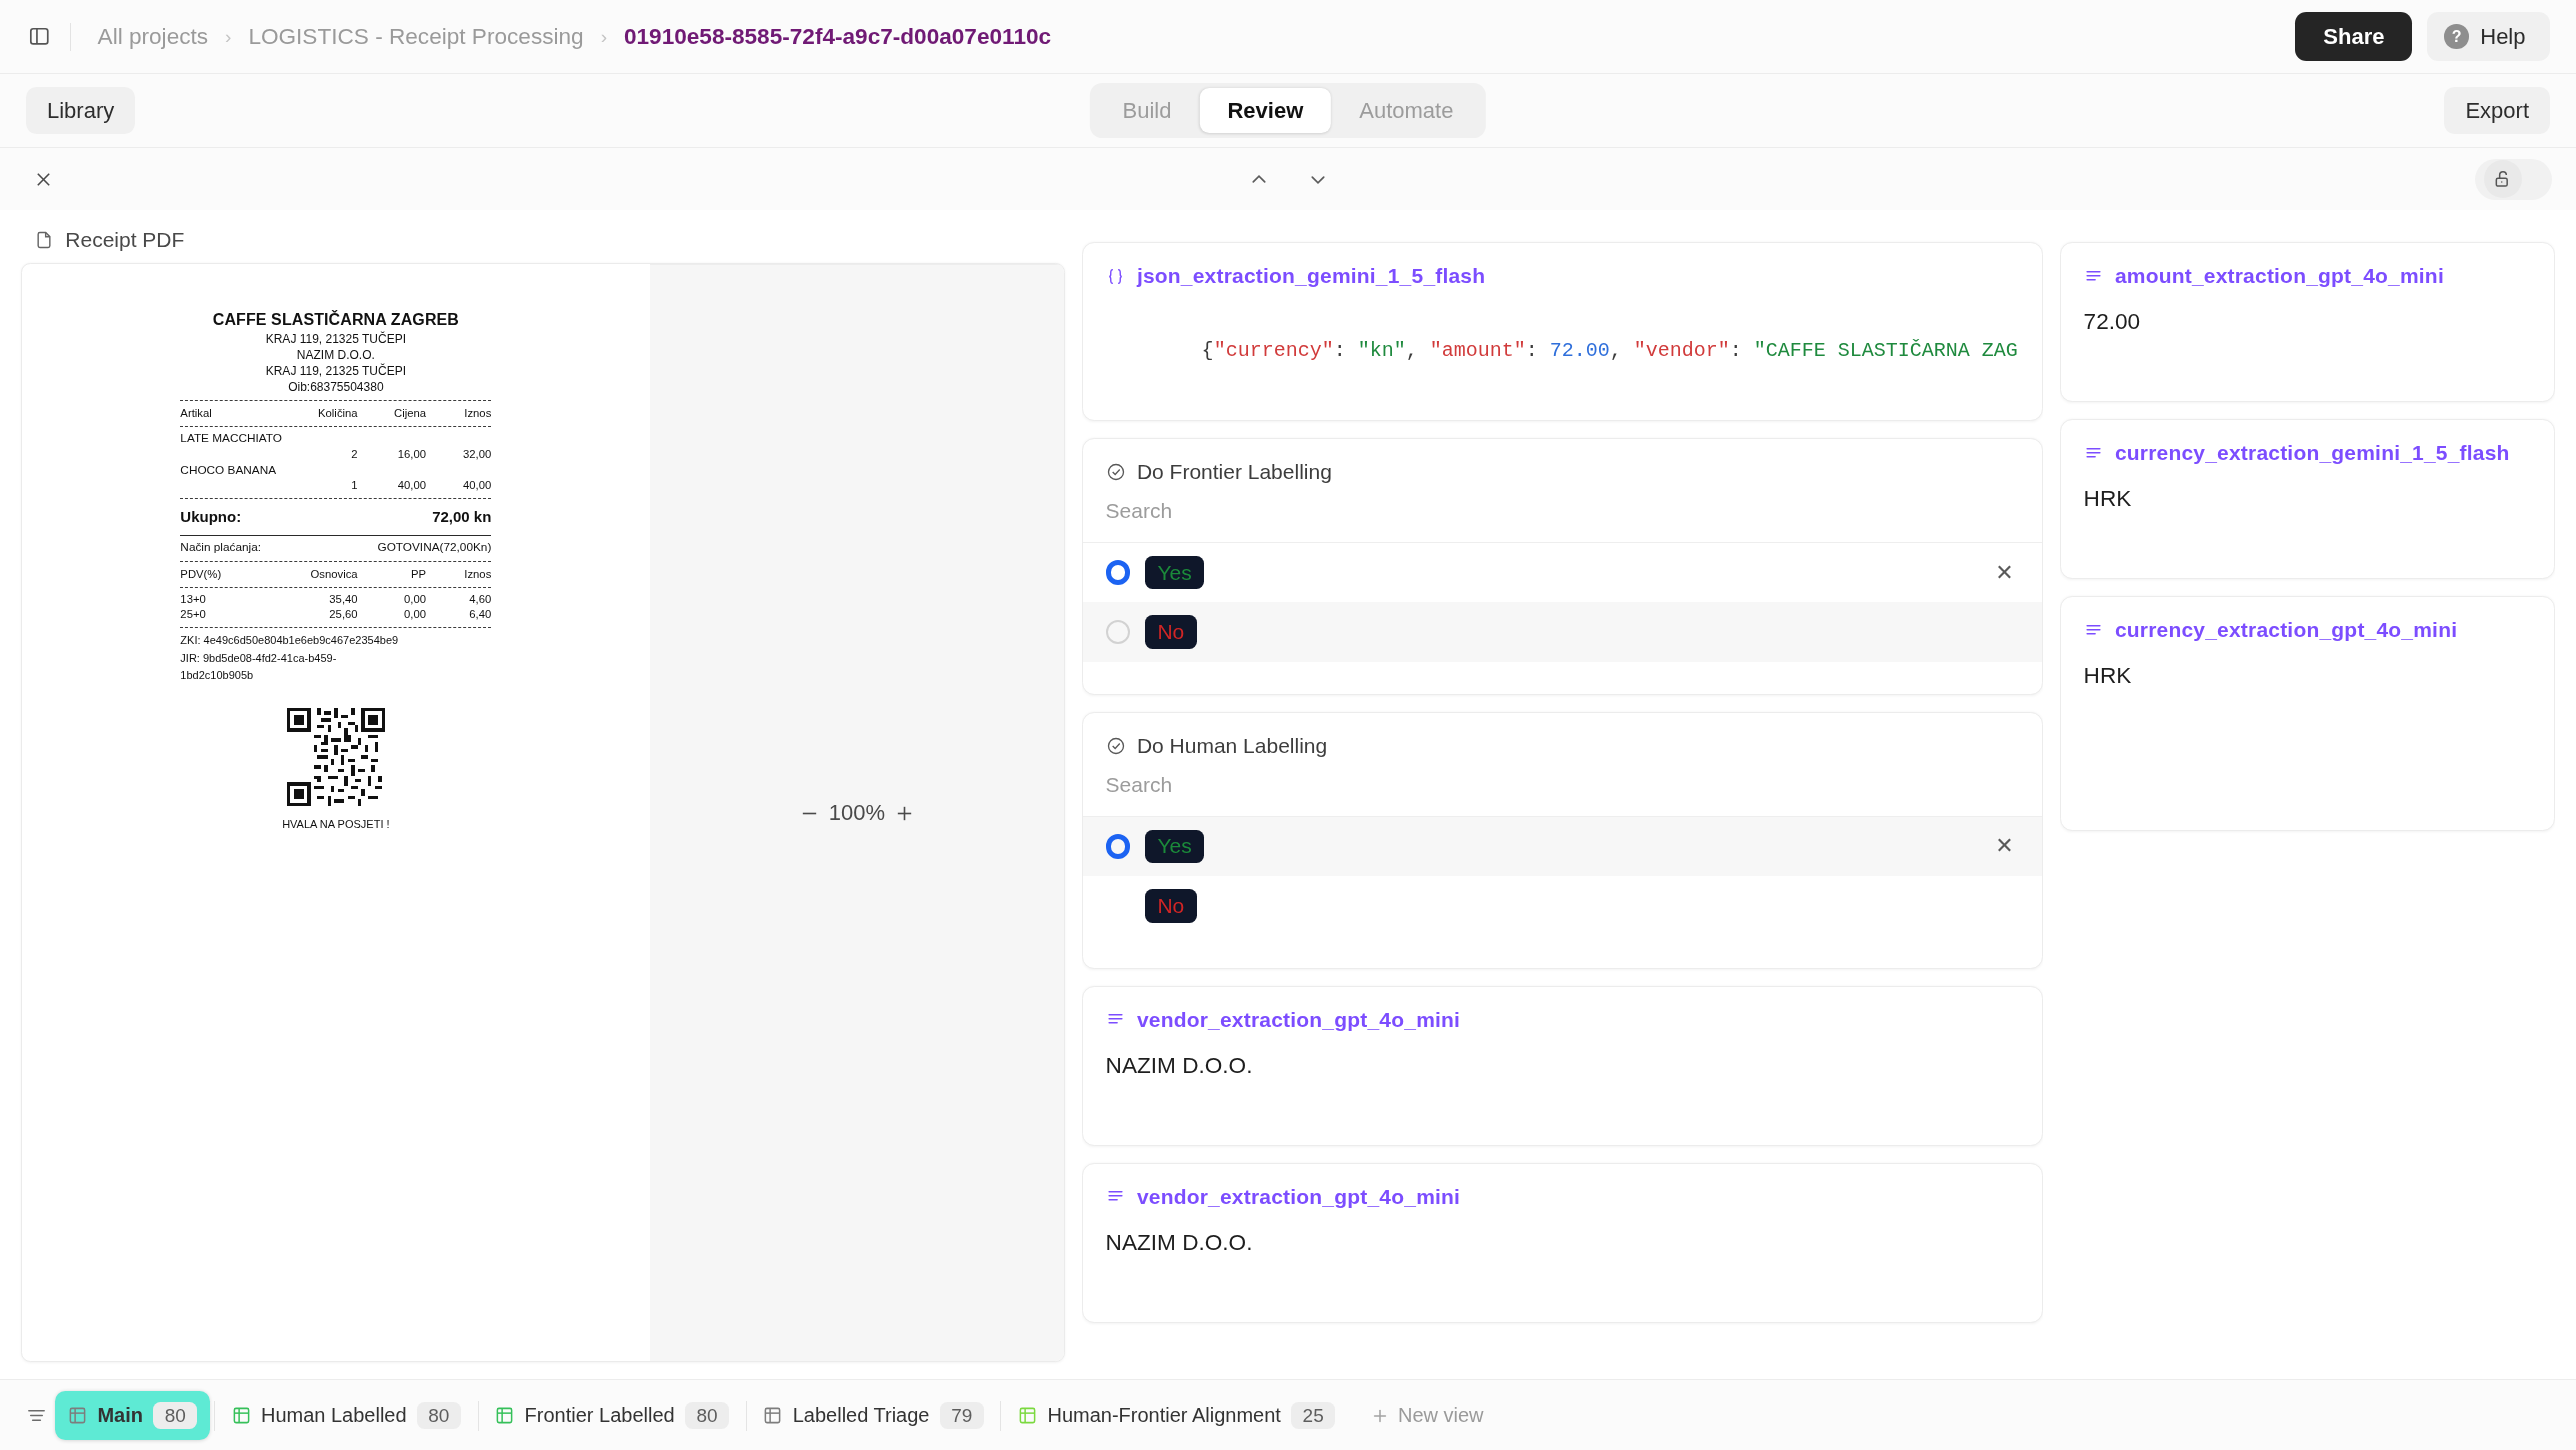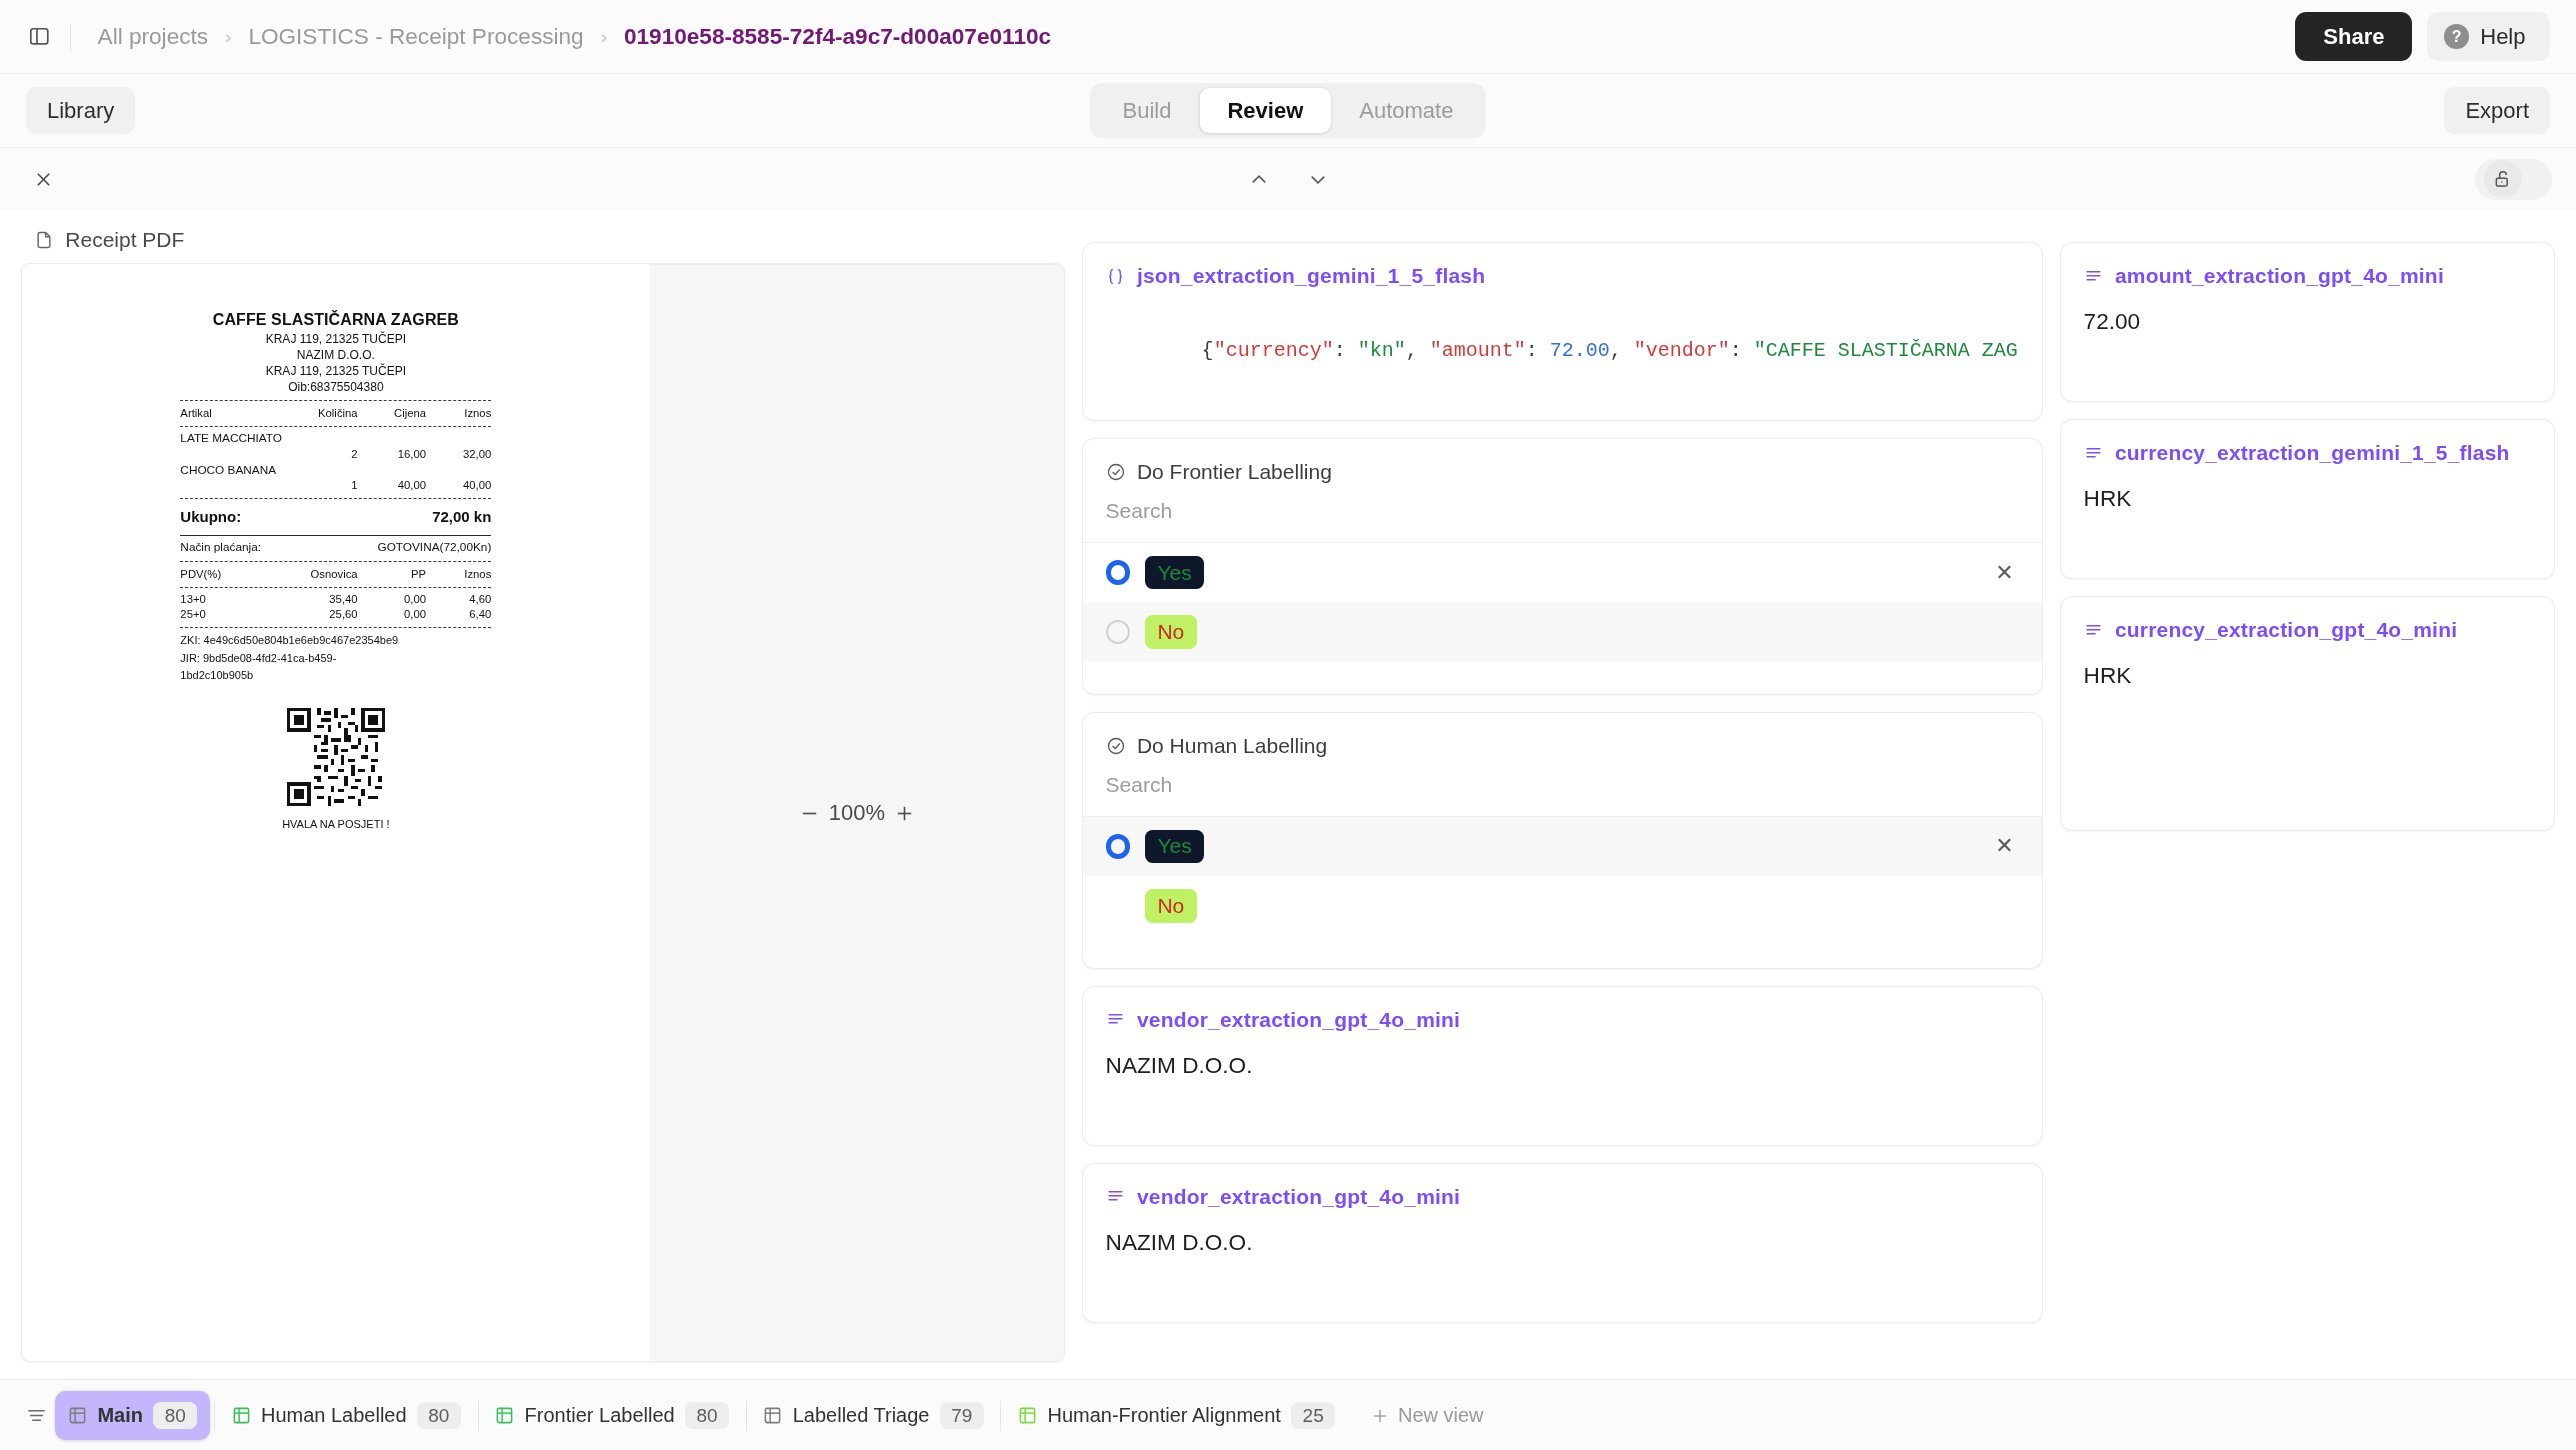"No" .chip.no { background: #bef264 -> #0f172a }
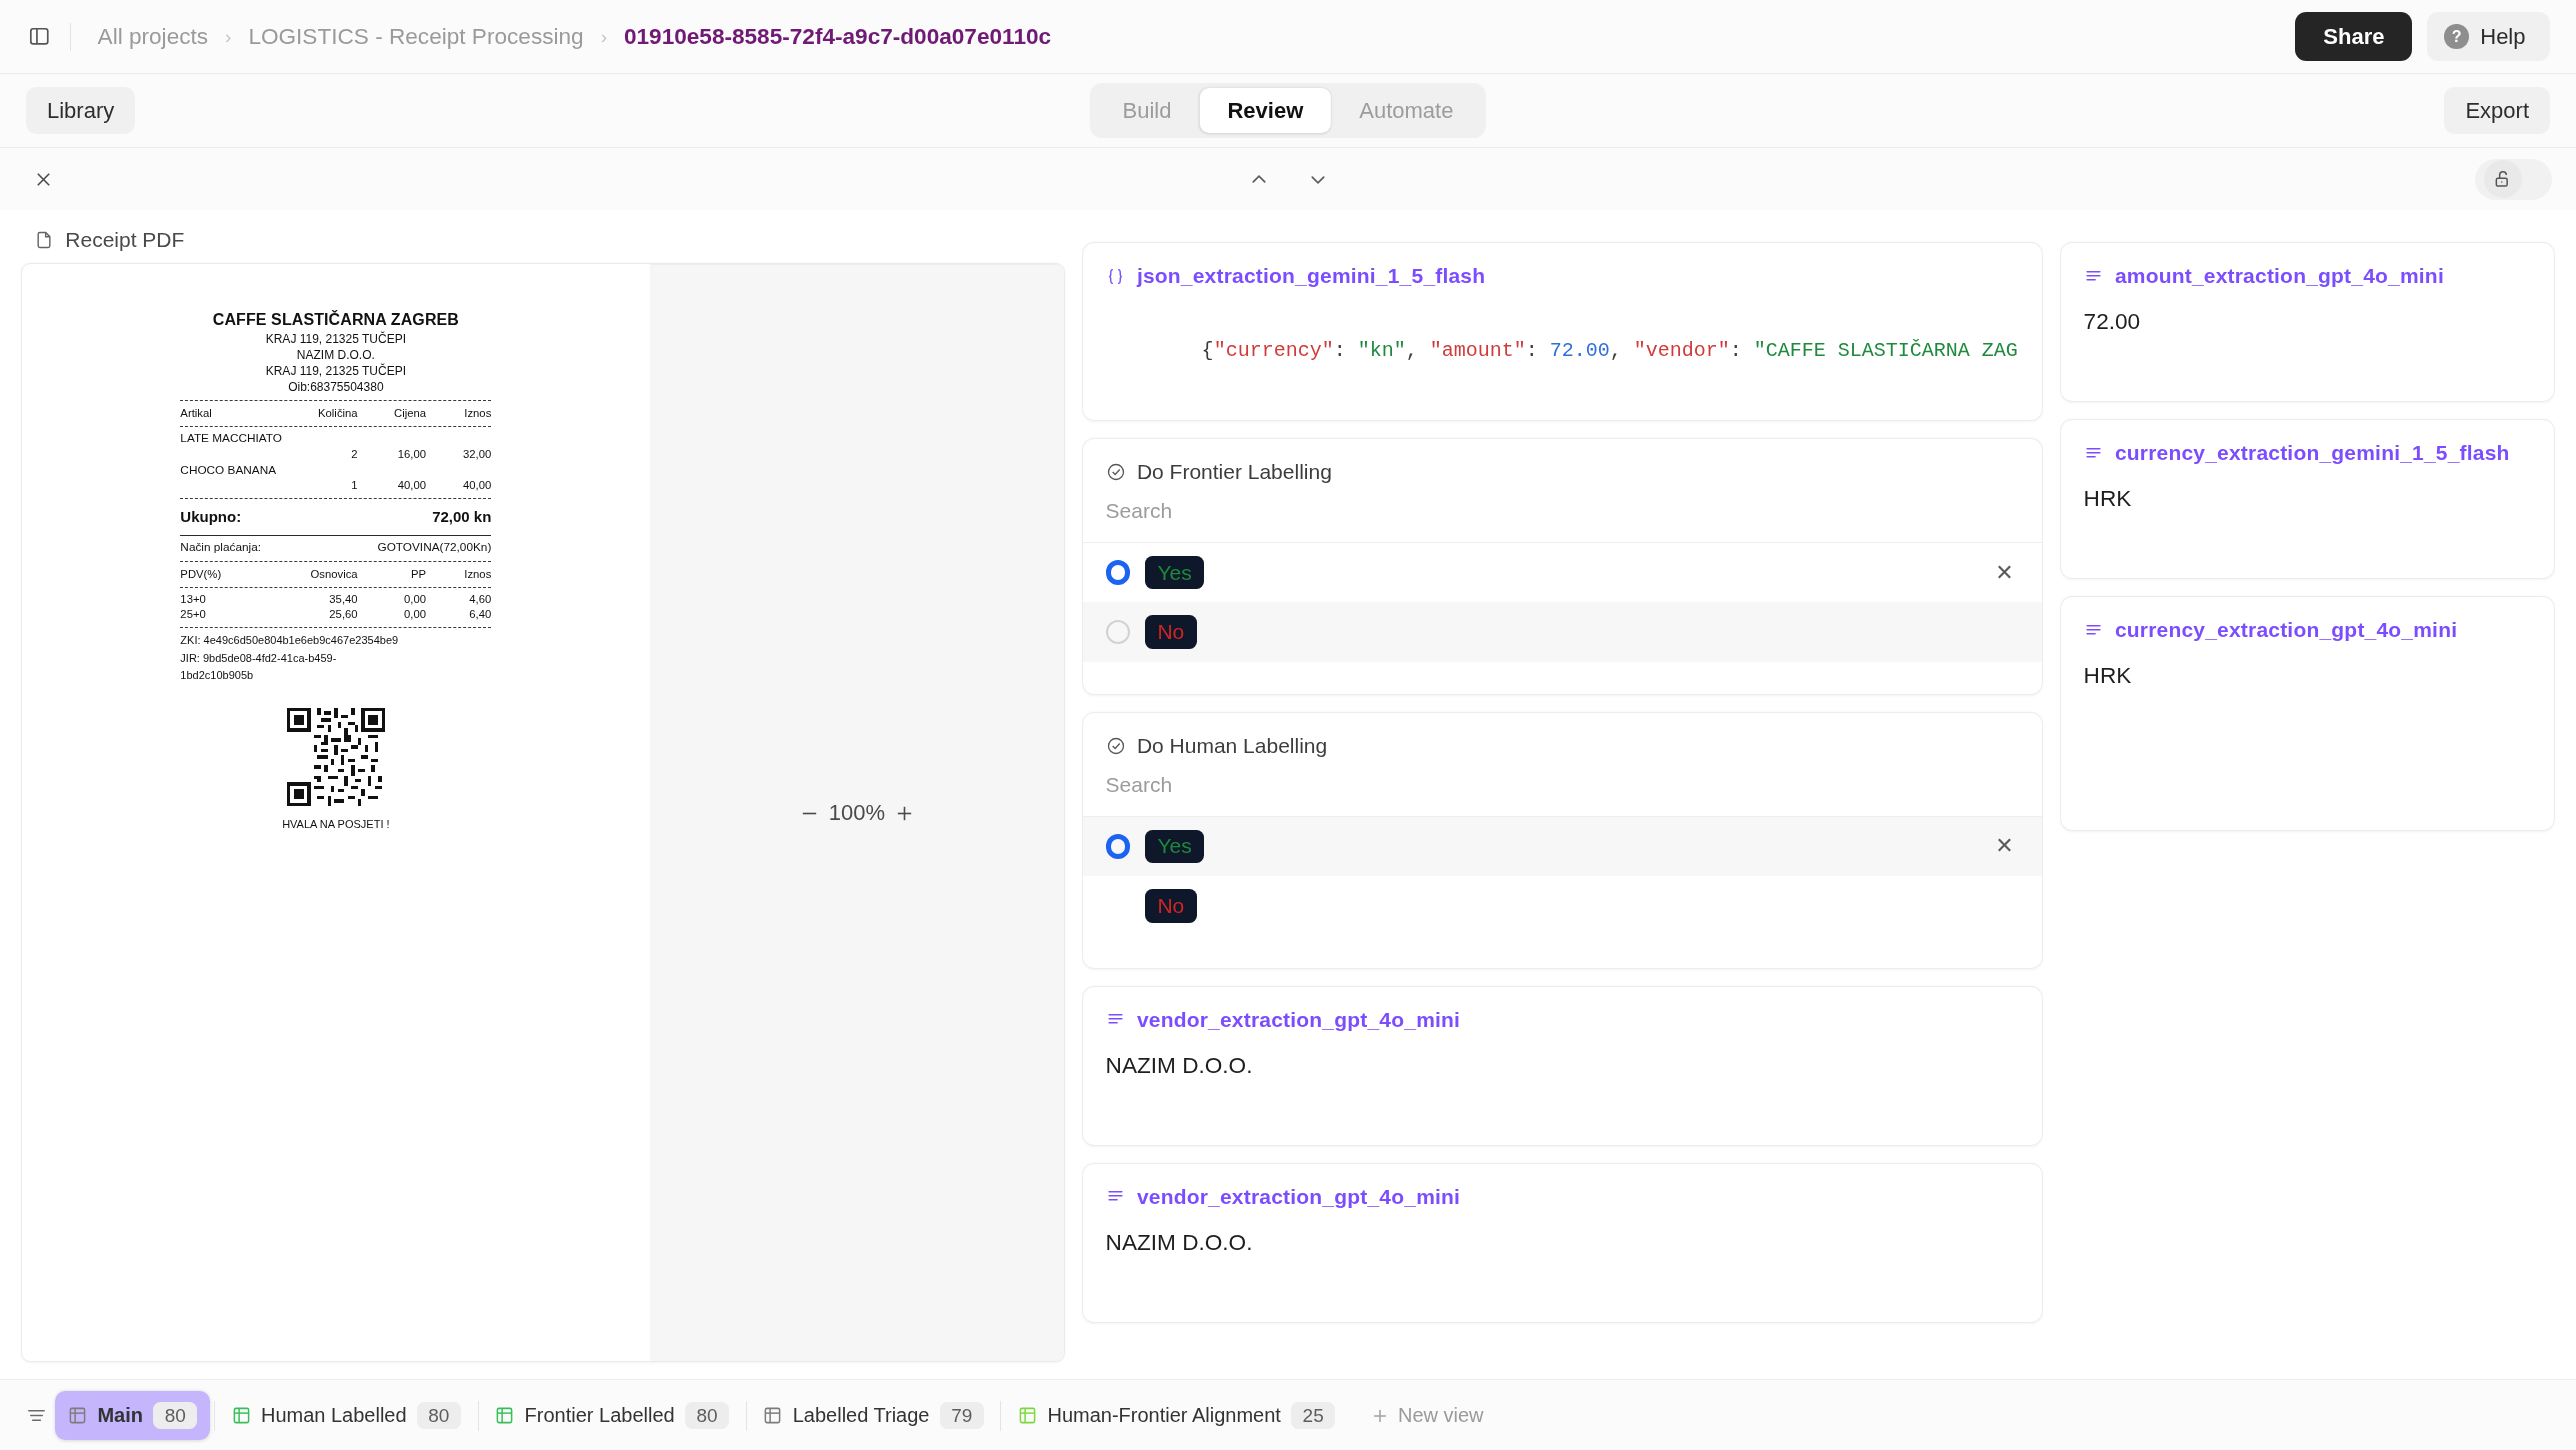"Main" .view-tab.active { background: #c4b5fd -> #5eead4 }
